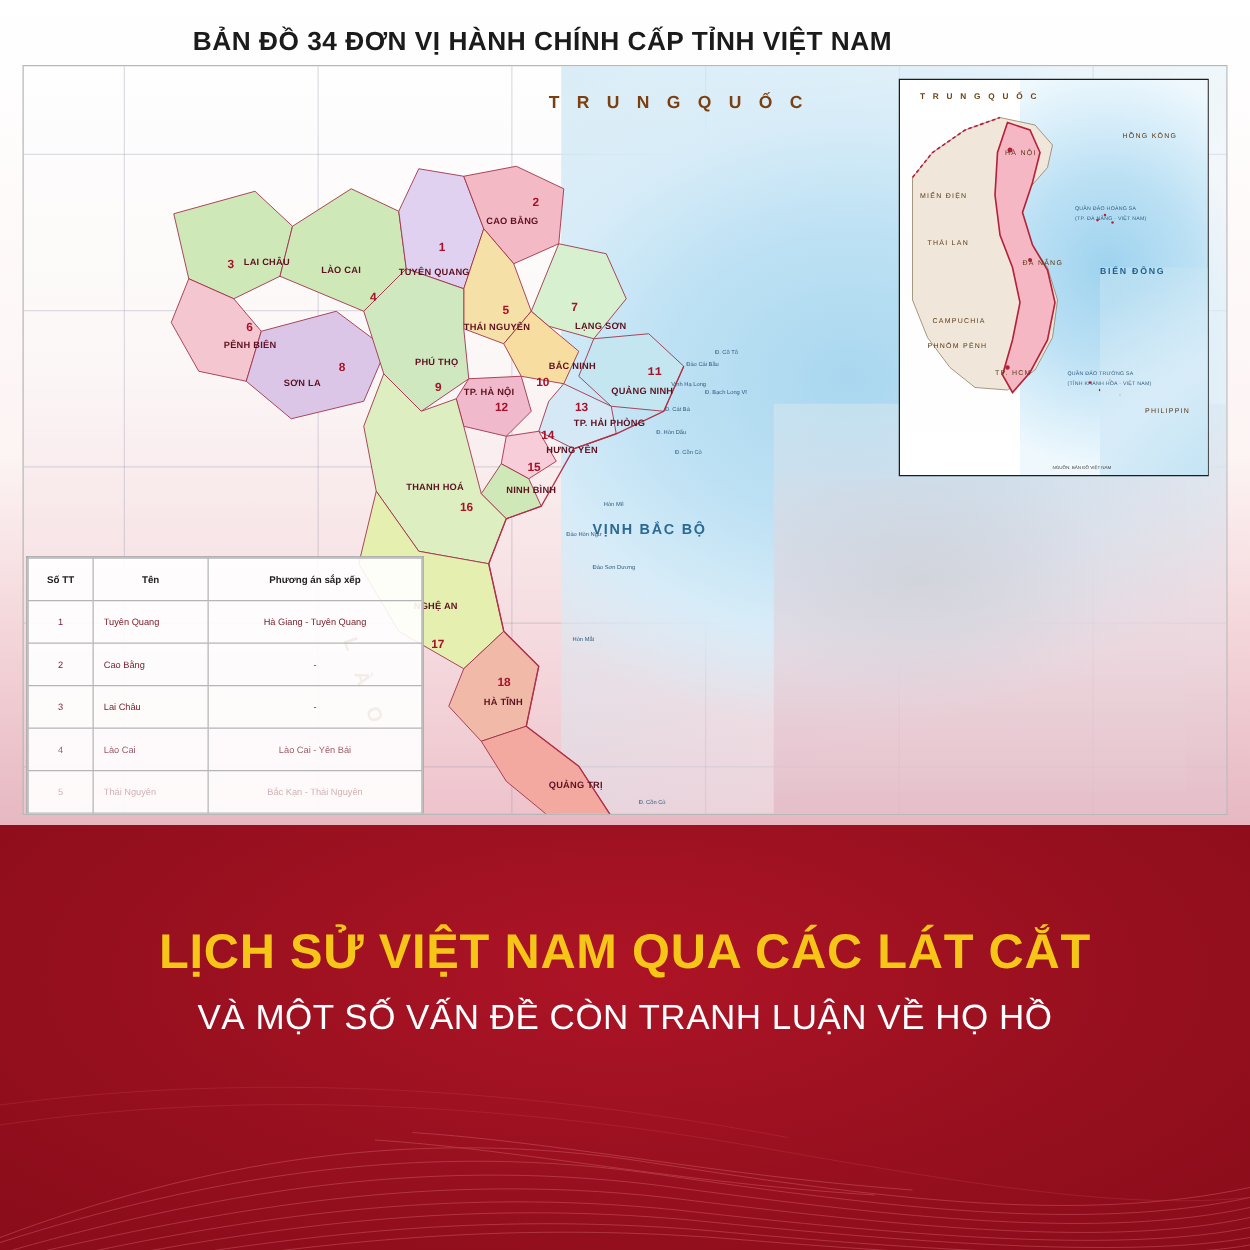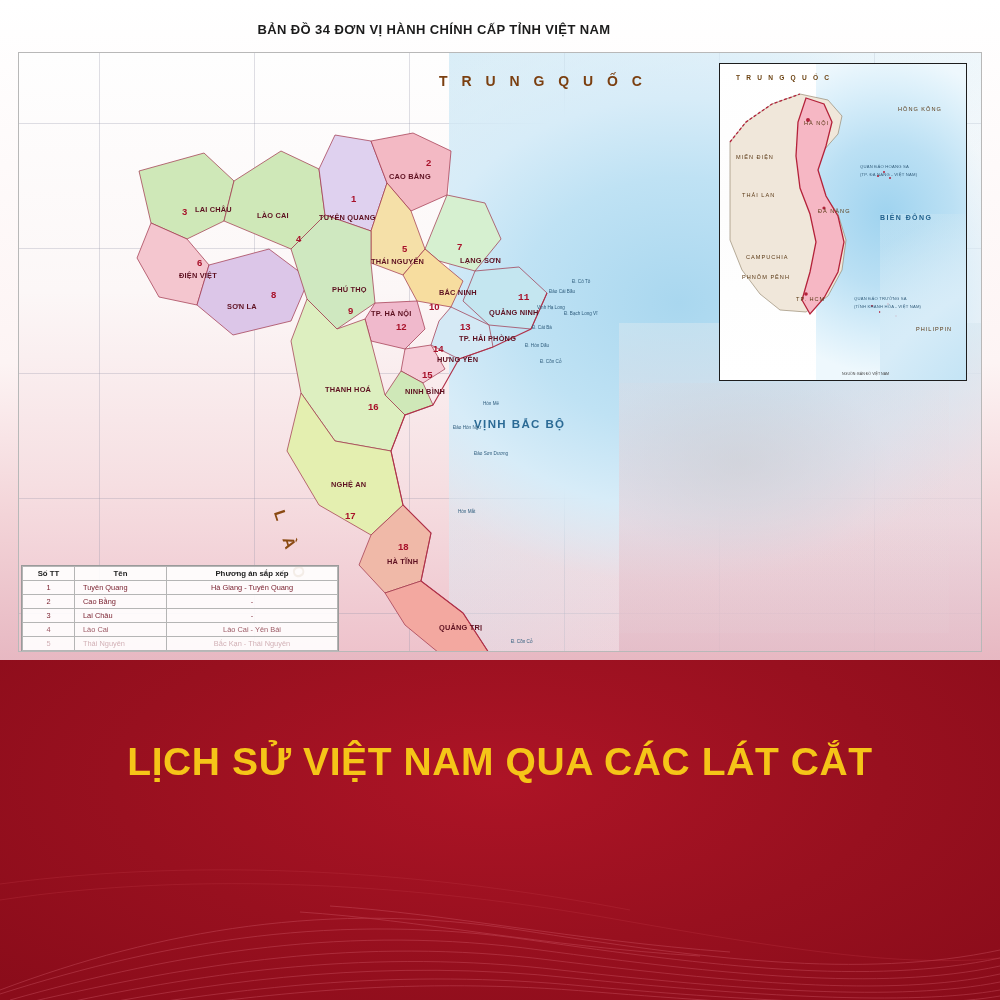"BẢN ĐỒ 34 ĐƠN VỊ" .map-title { font-size: 13px -> 21px }
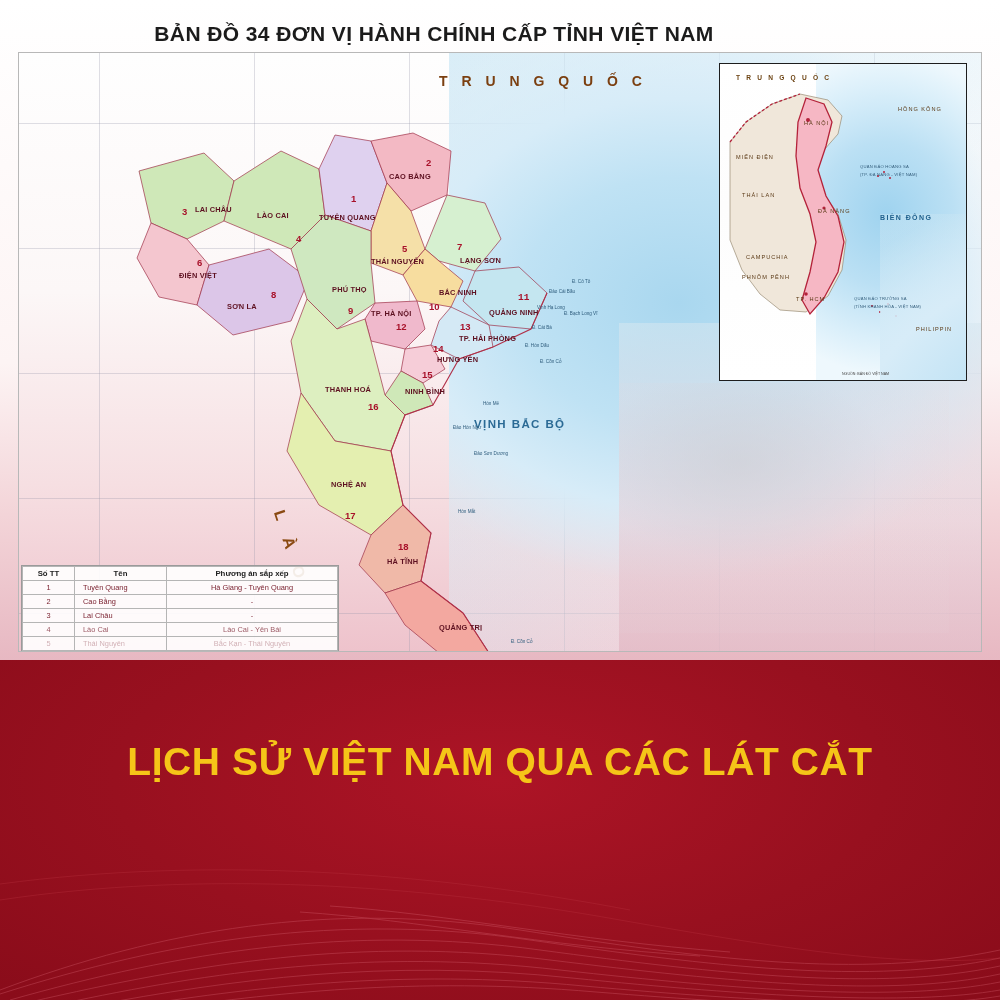"ĐIỆN VIỆT" div.prov-name { text: ĐIỆN VIỆT -> PÊNH BIÊN }
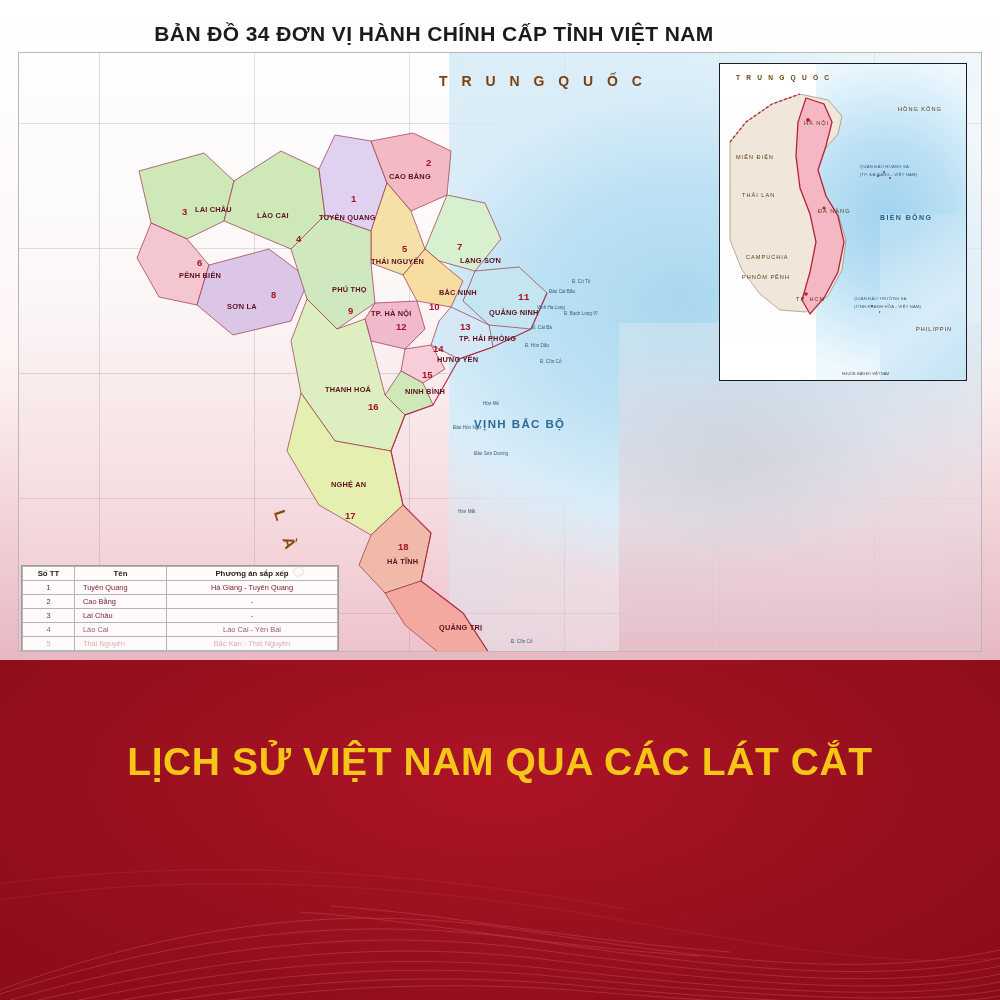"Số TT" table.arr th, table.arr td { padding: 2px 4px -> 12px 4px }
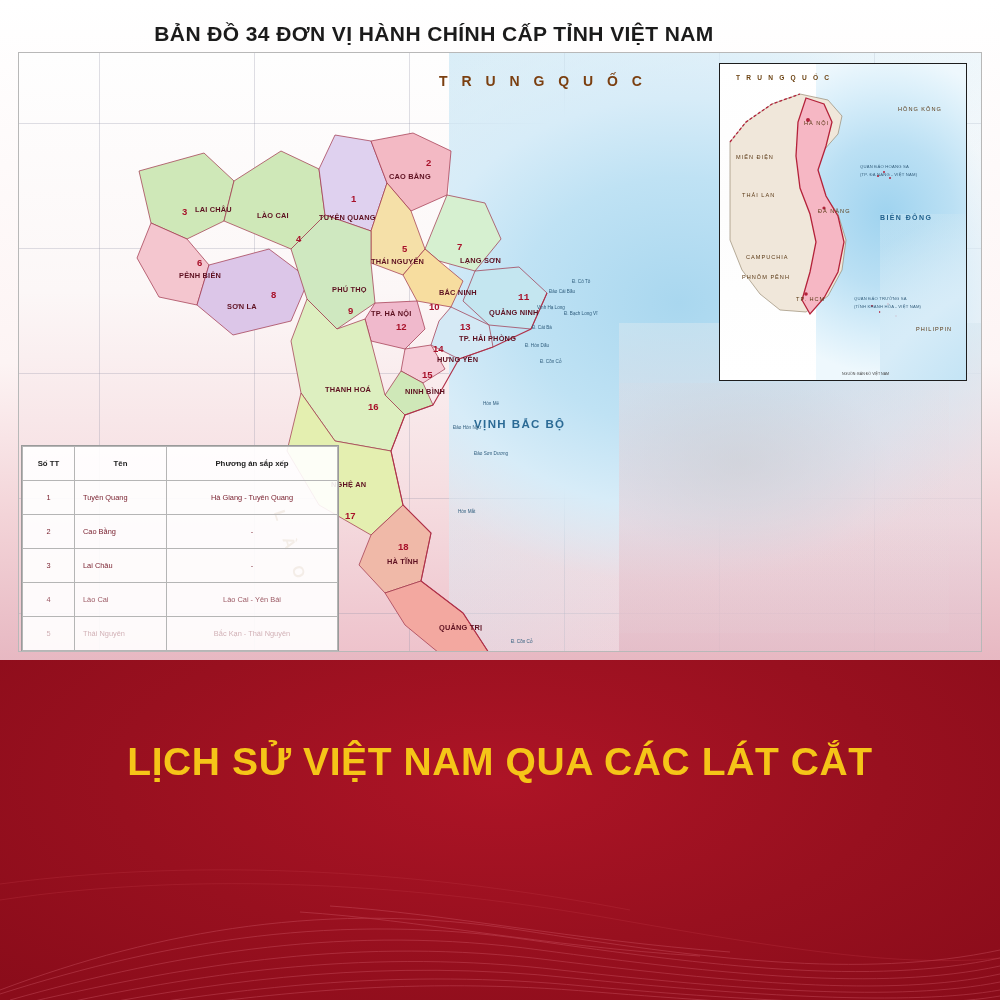"VÀ MỘT SỐ VẤN ĐỀ" div.banner-sub { html: none -> <div>VÀ MỘT SỐ VẤN ĐỀ CÒN TRANH LUẬN VỀ HỌ HỒ</div> }
